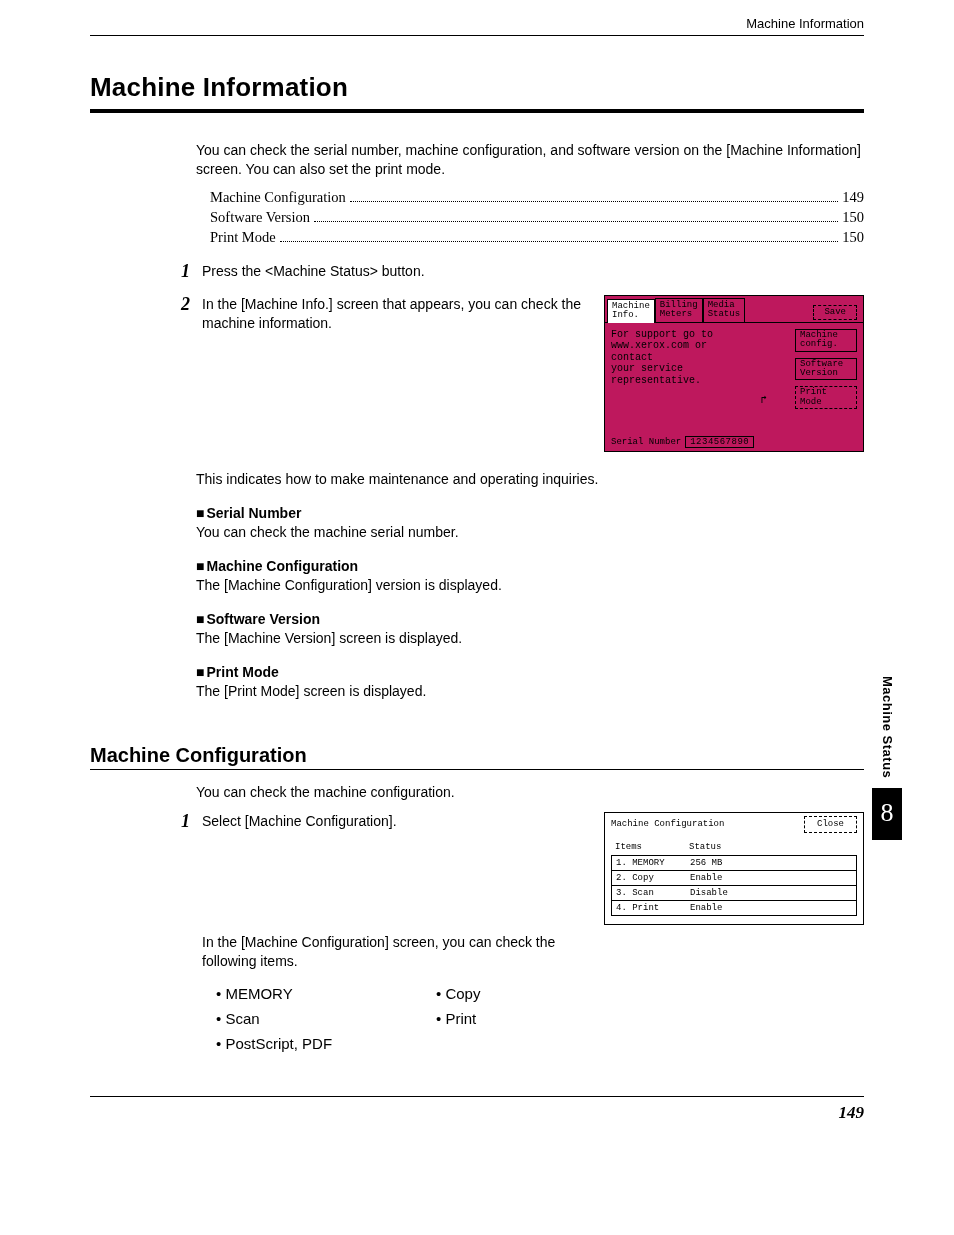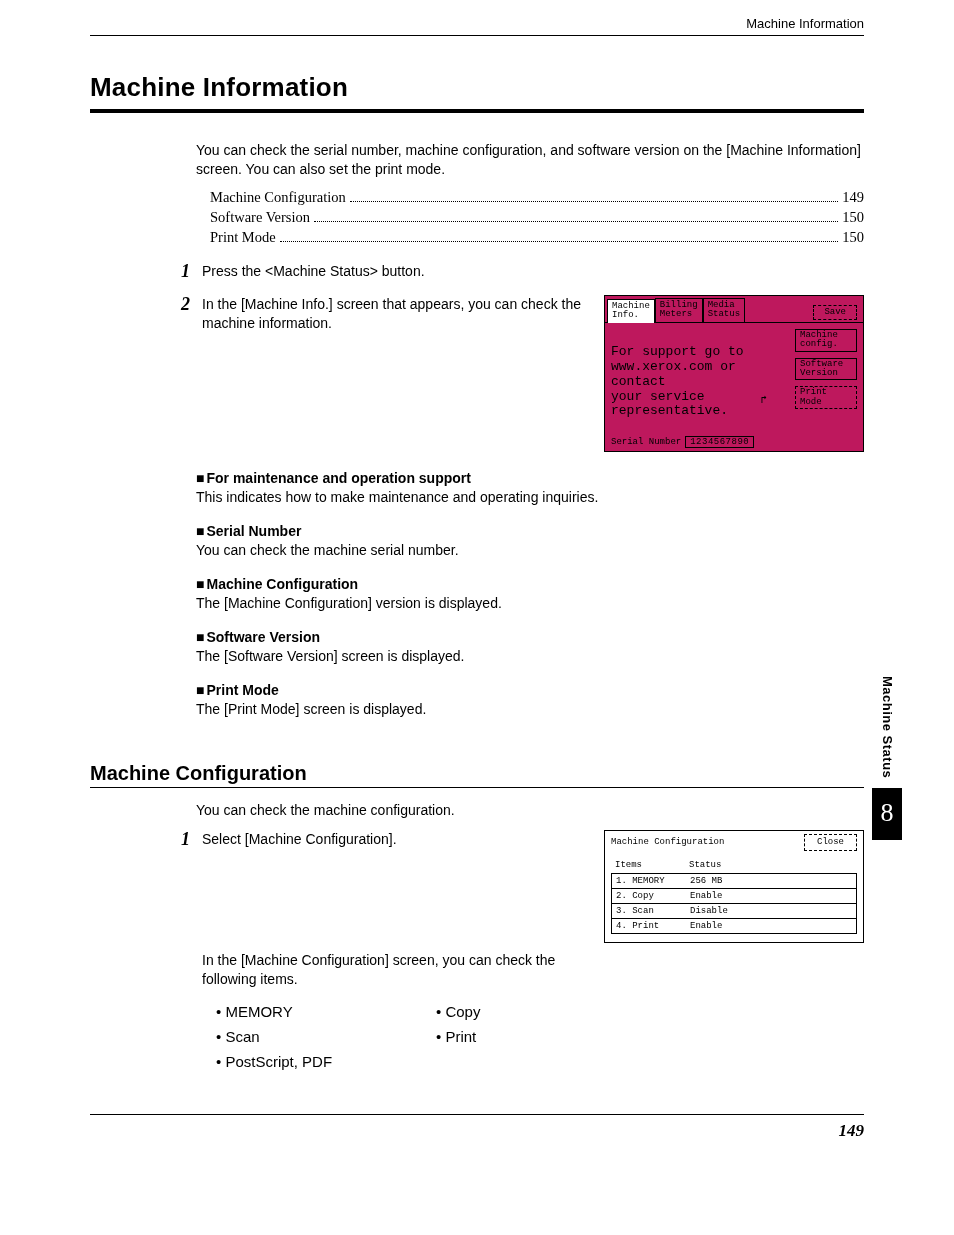"For support go to" .support-text { font-size: 13px -> 10px; margin-top: 16px -> none }
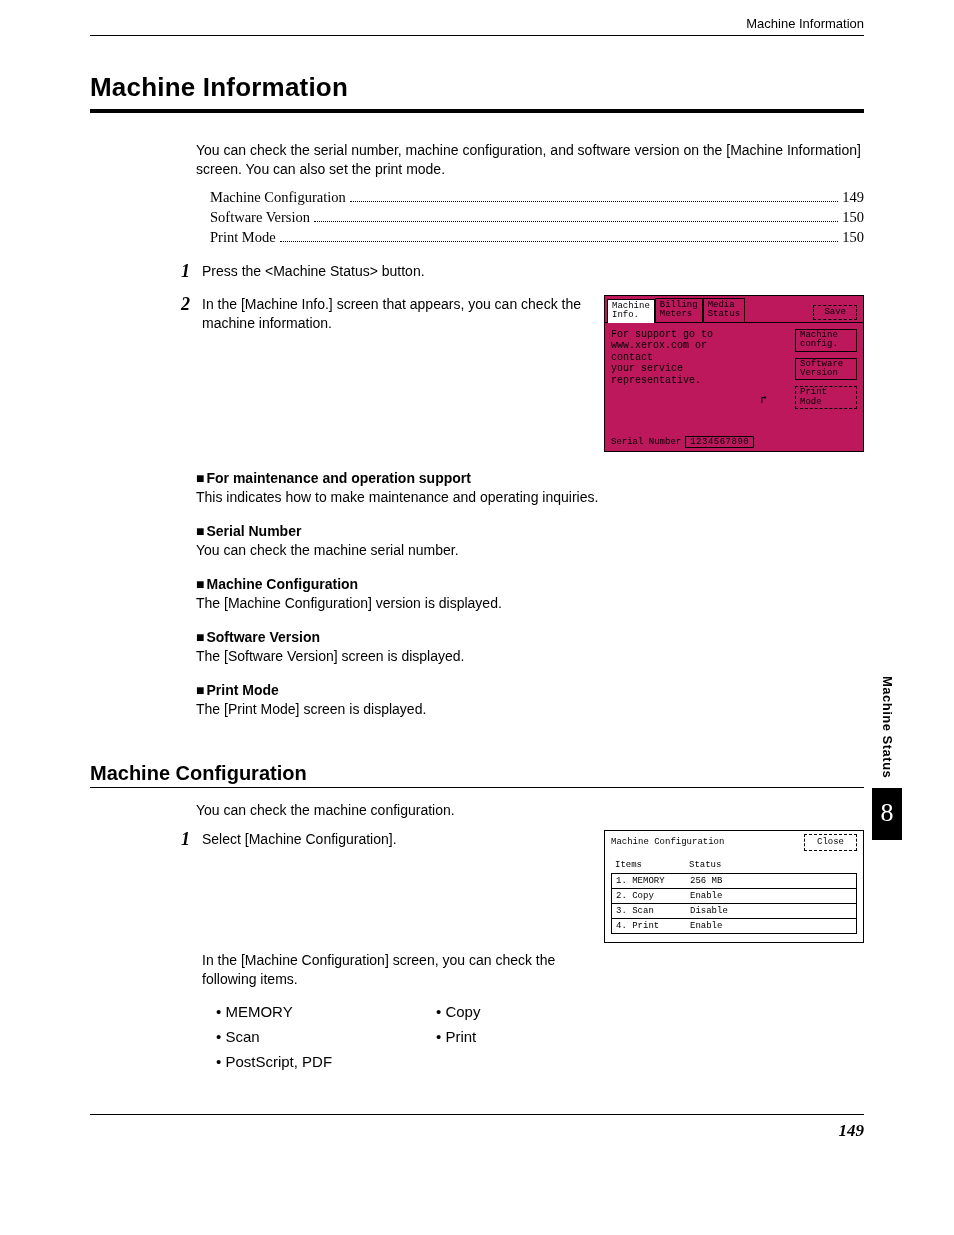"■ For maintenance and operation" div.def-head { html: <div><span>■</span><span>For maintenance and operation support</span></div> -> none }
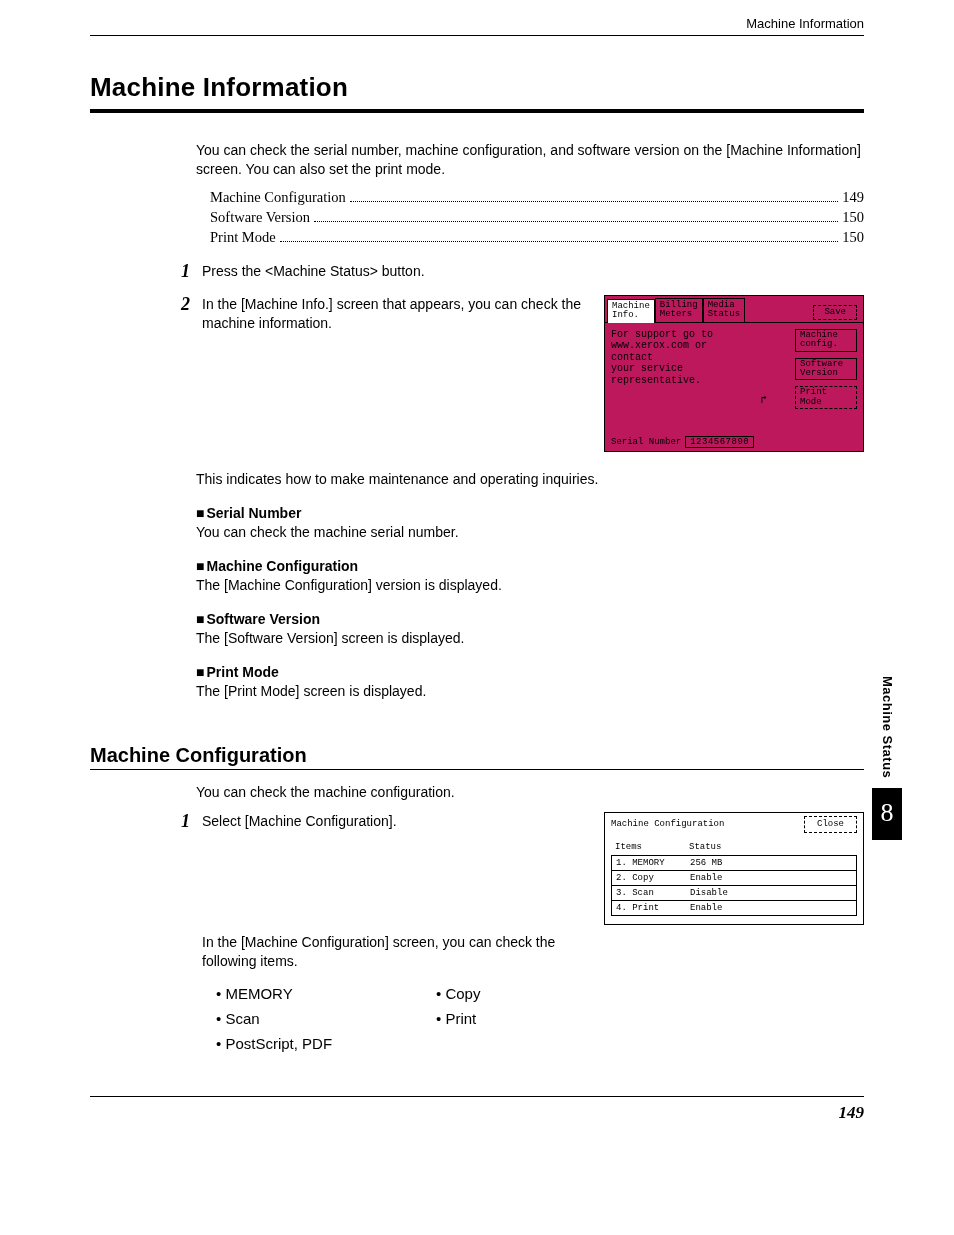"The [Software Version] screen is" div.def-body { text: Software -> Machine }
